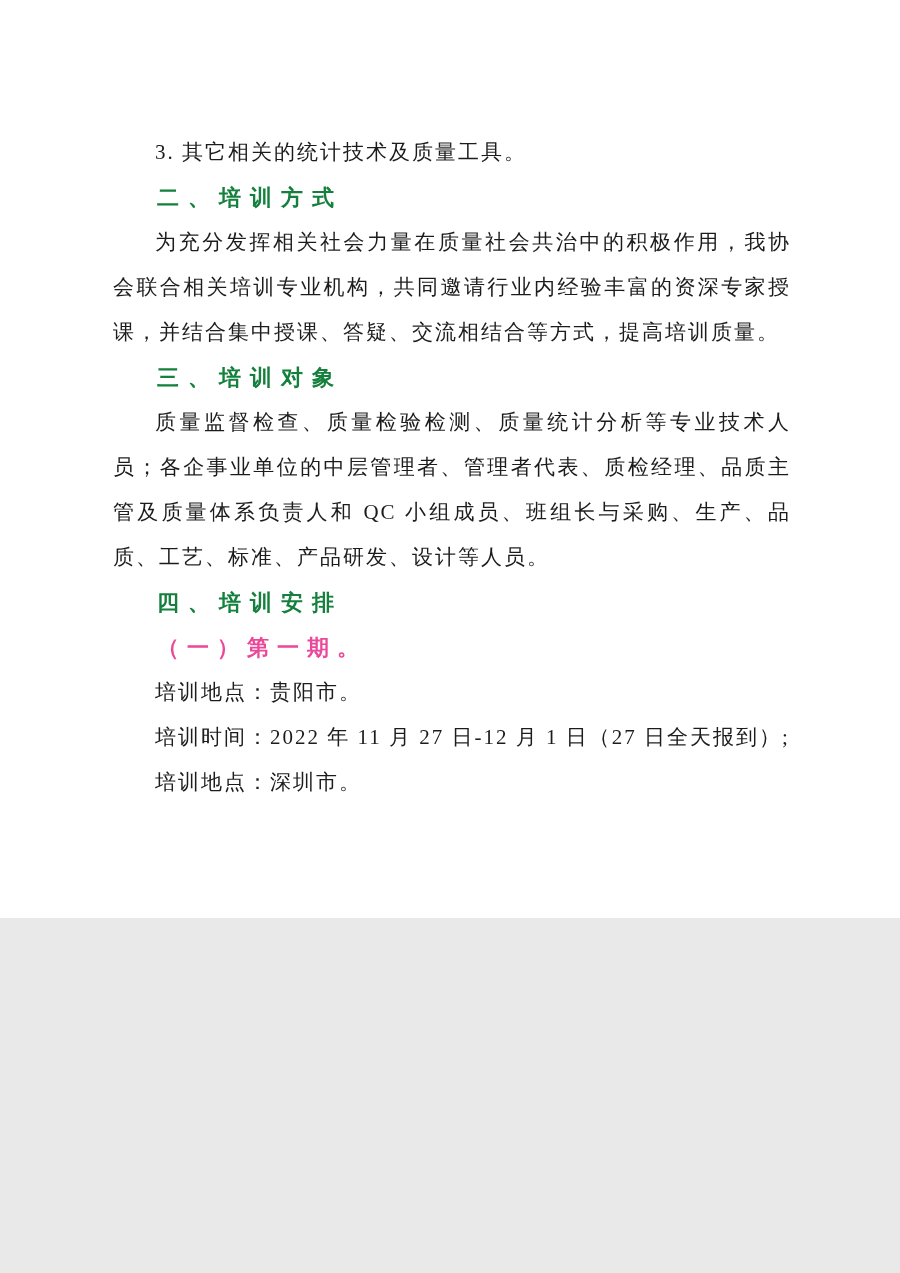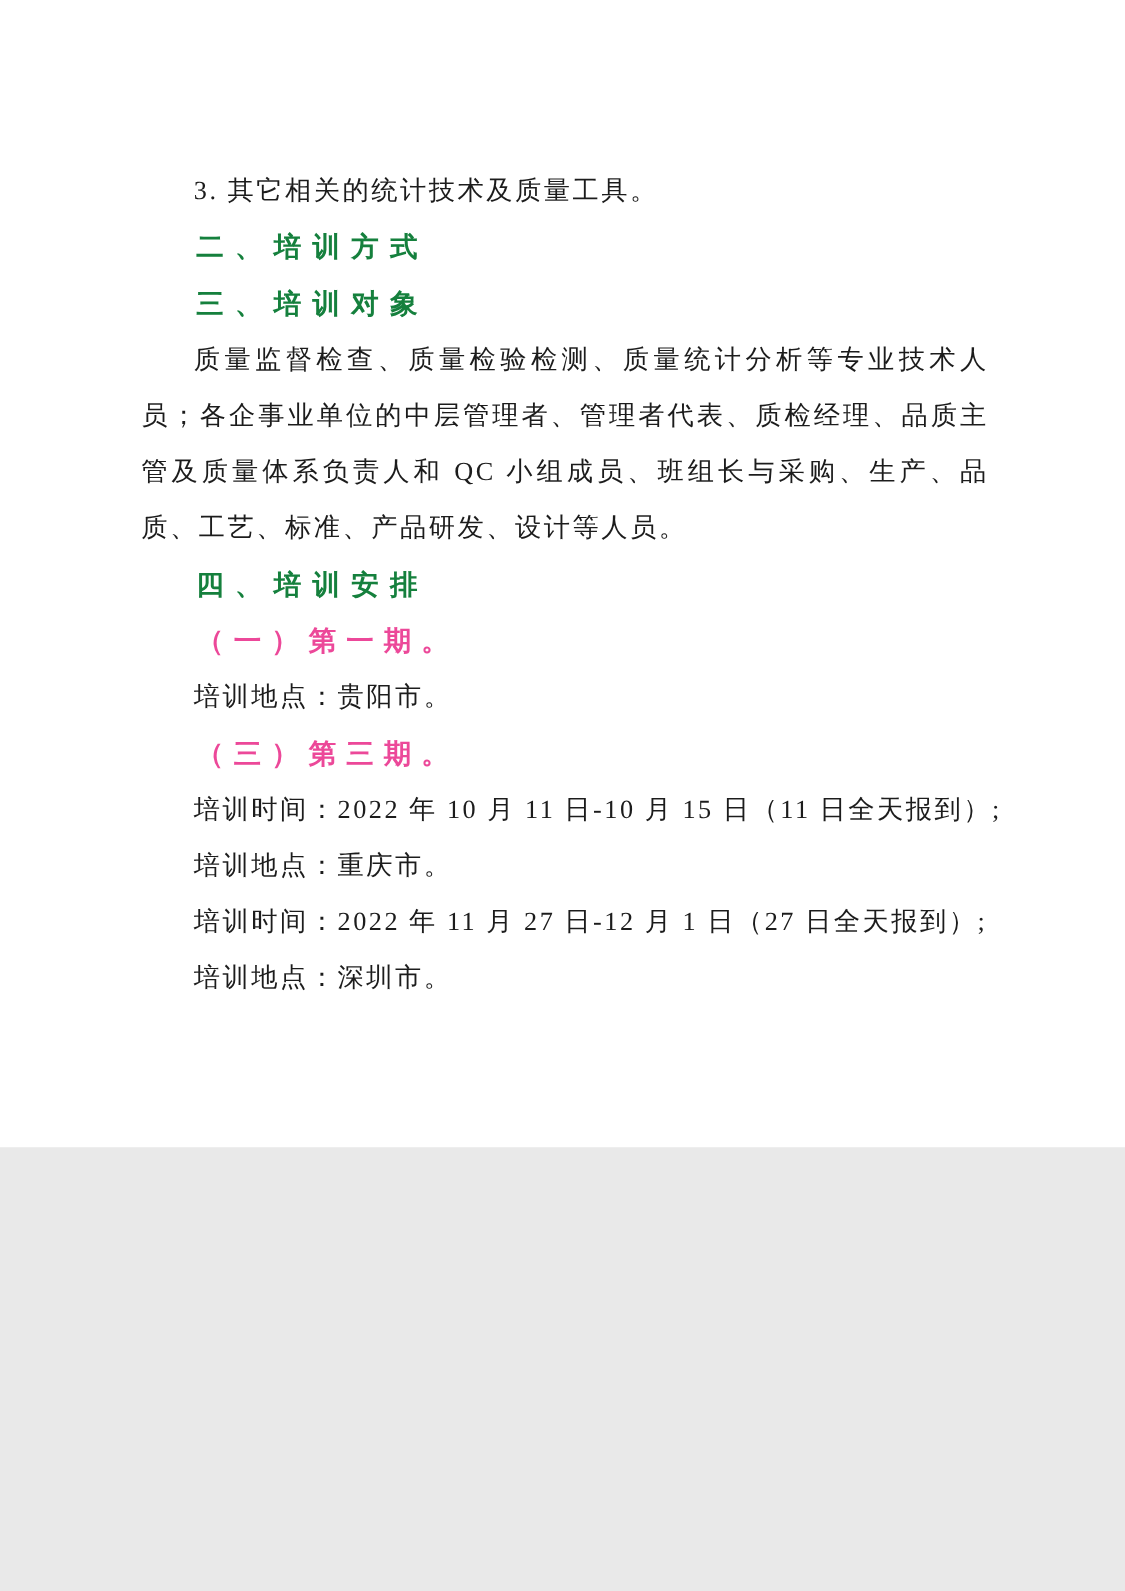"为充分发挥相关社会力量在质量社会共治中的积极作用，我协会联合相关培训专业机构，共" p.body-para { html: none -> <p>为充分发挥相关社会力量在质量社会共治中的积极作用，我协会联合相关培训专业机构，共同邀请行业内经验丰富的资深专家授课，并结合集中授课、答疑、交流相结合等方式，提高培训质量。</p> }
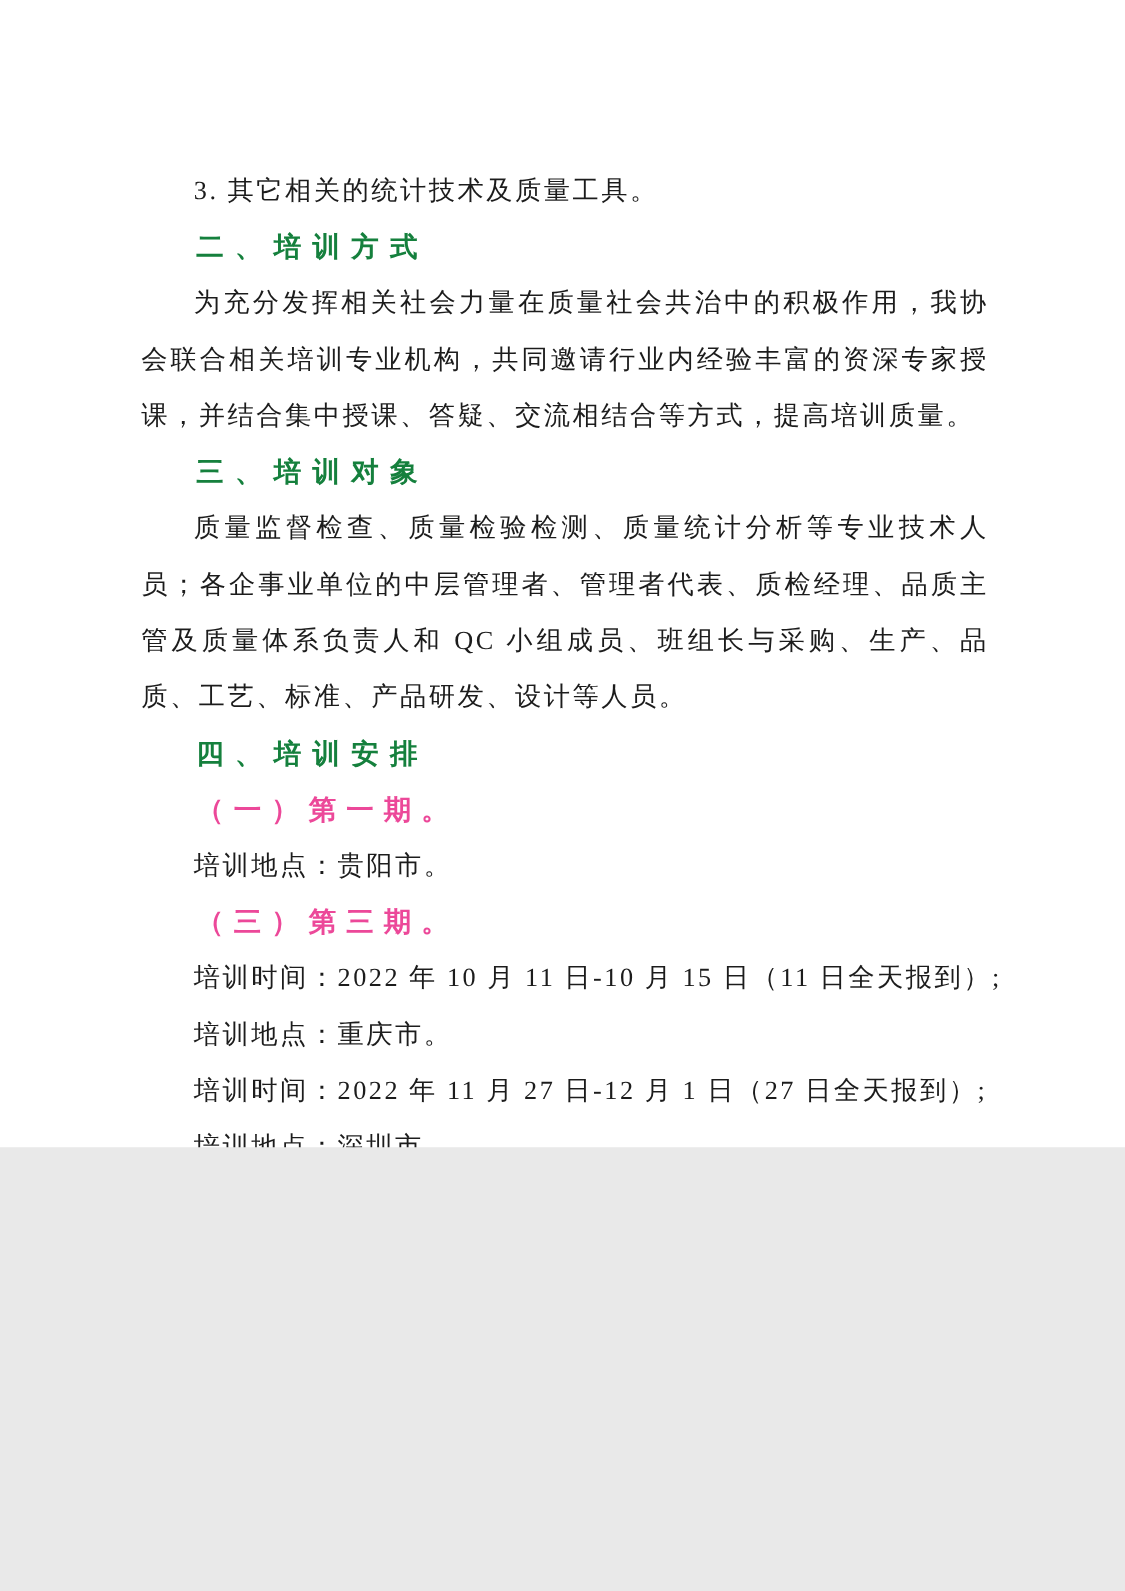"（三）第三期。" div { html: <div> <p>（三）第三期。</p> <p>培训时间：2022 年 10 月 11 日-10 月 15 日（11 日全天报到）;</p> <p>培训地点：重庆市。</p> </div> -> none }
